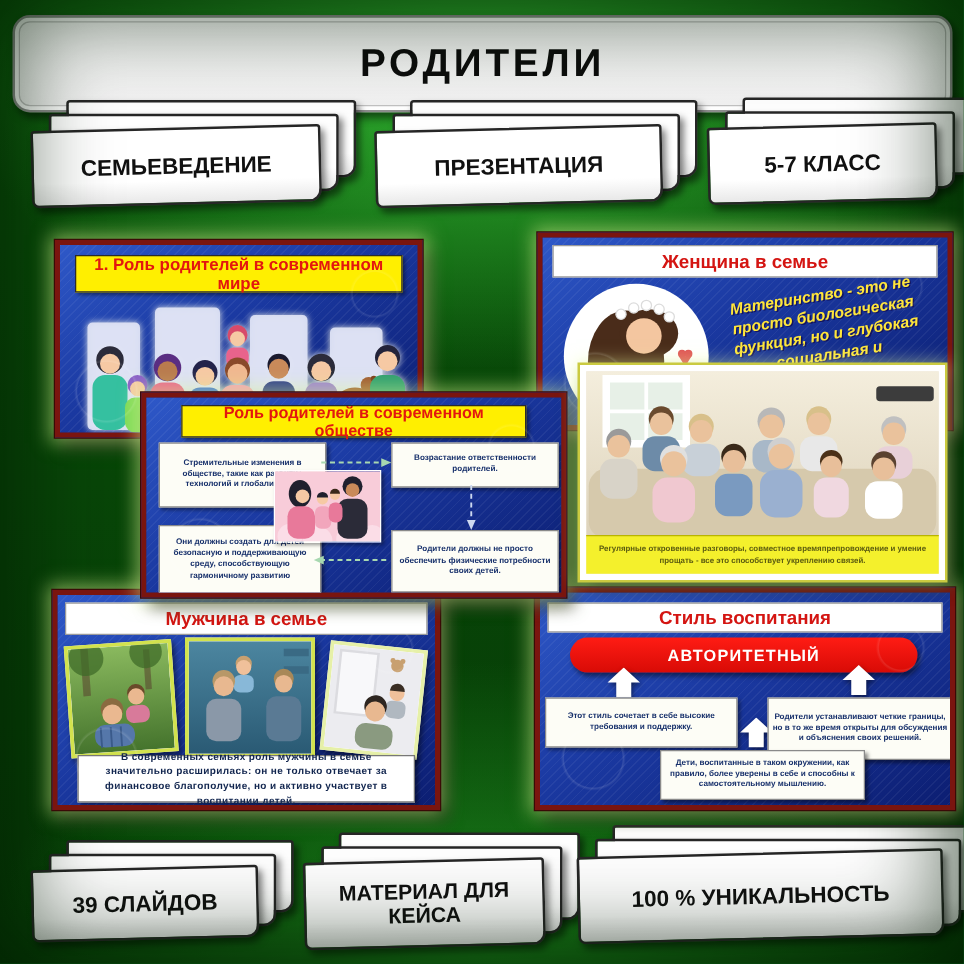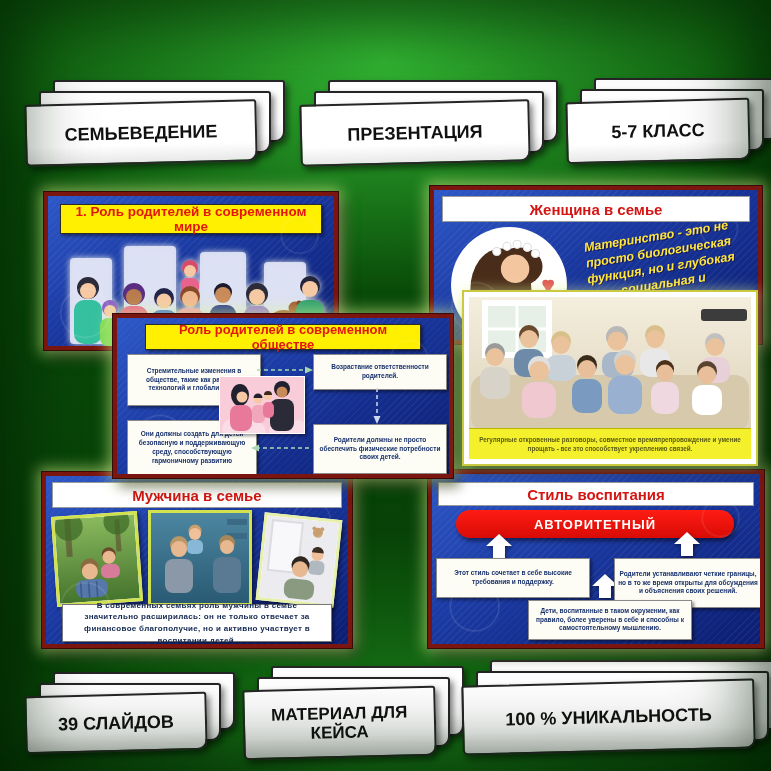"РОДИТЕЛИ" div.title-banner { html: none -> <div> <span>РОДИТЕЛИ</span> </div> }
